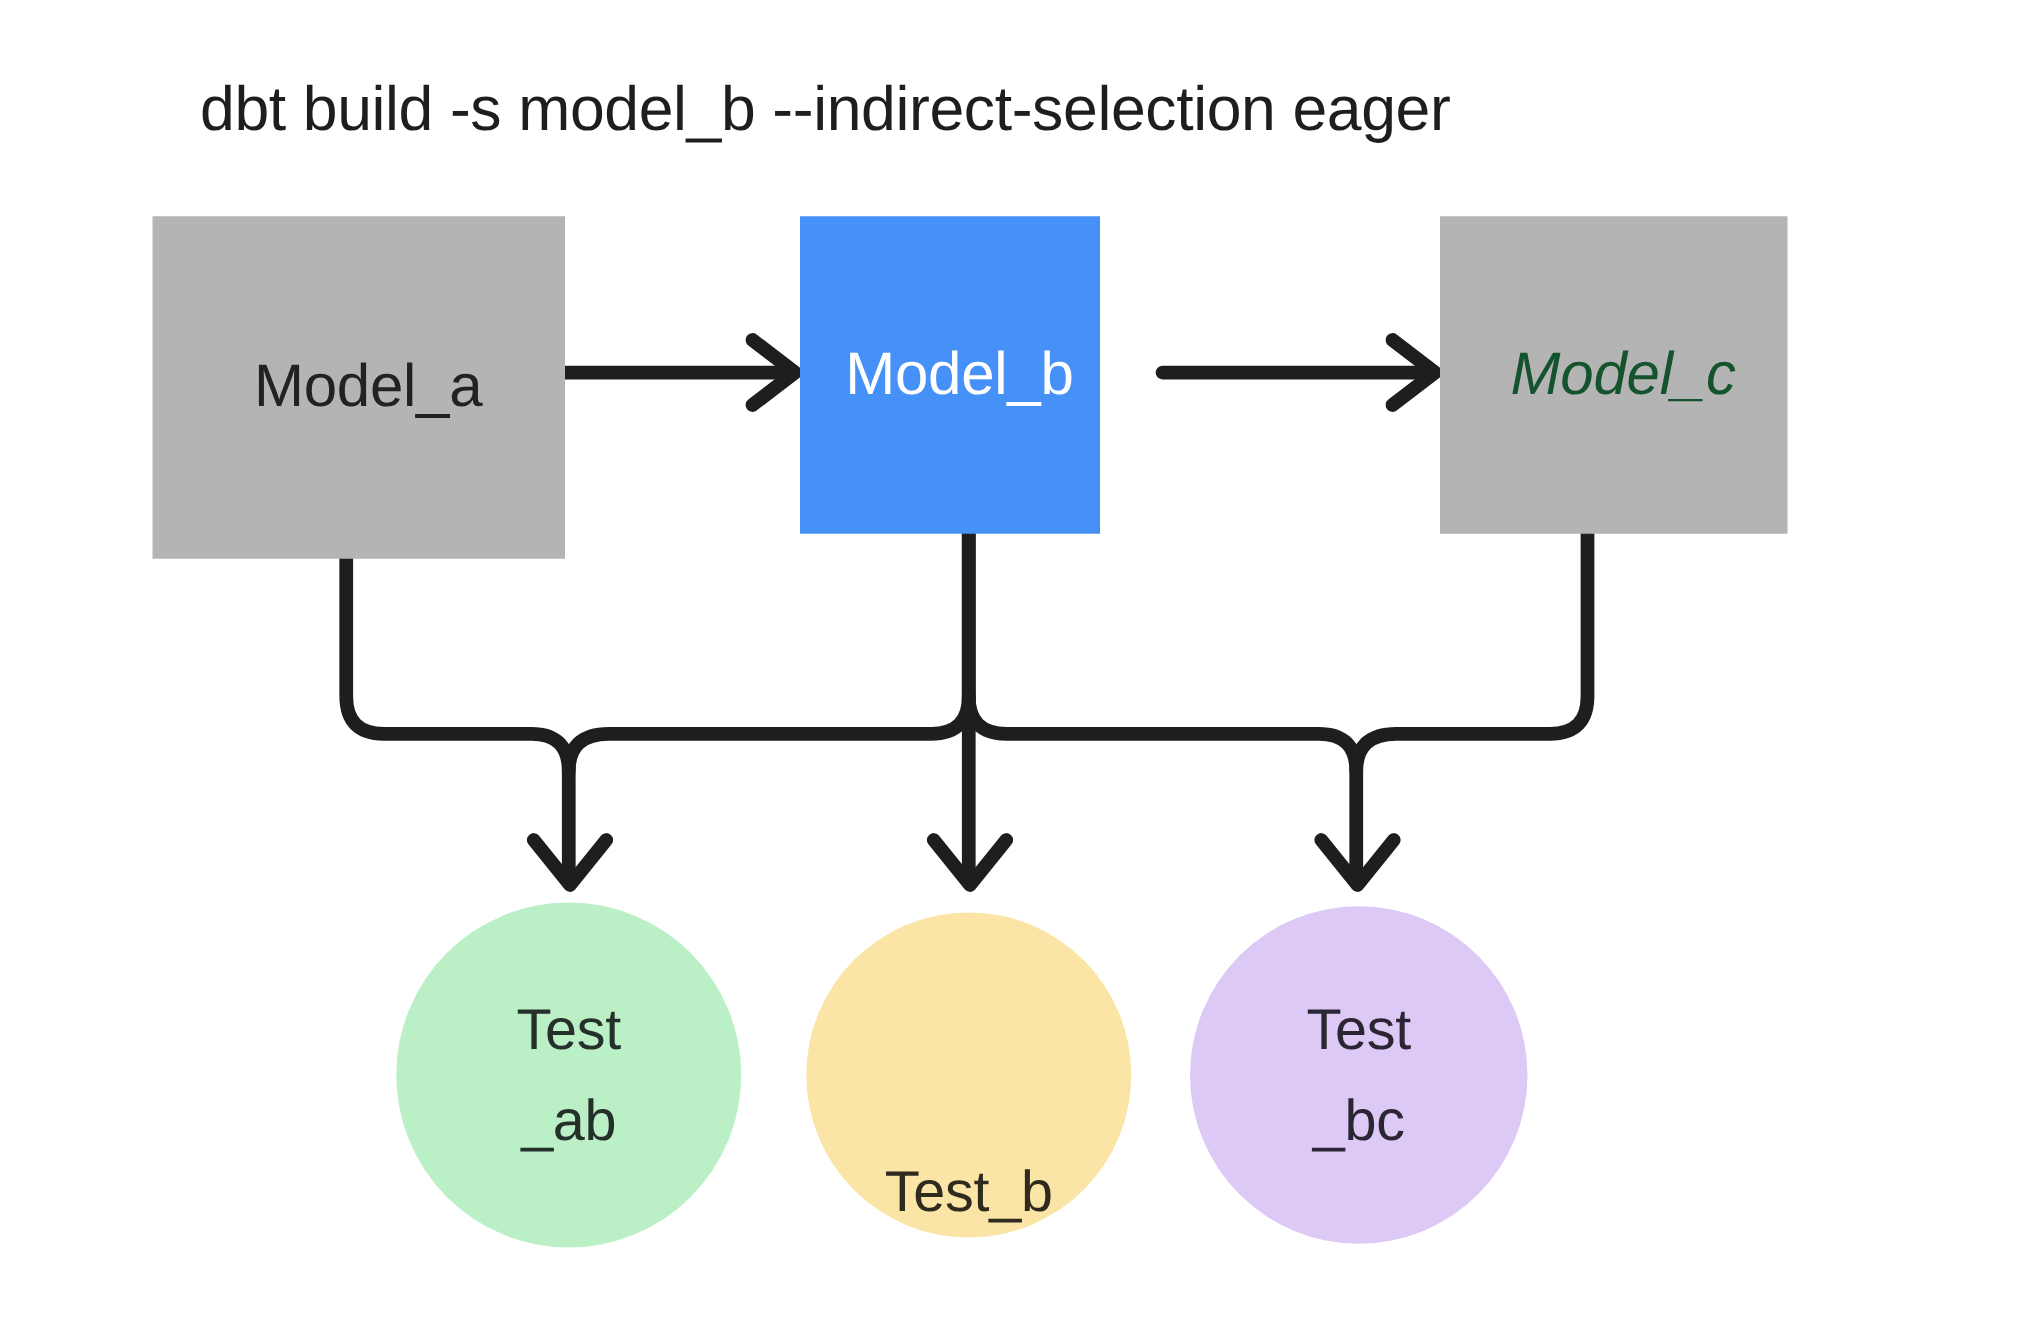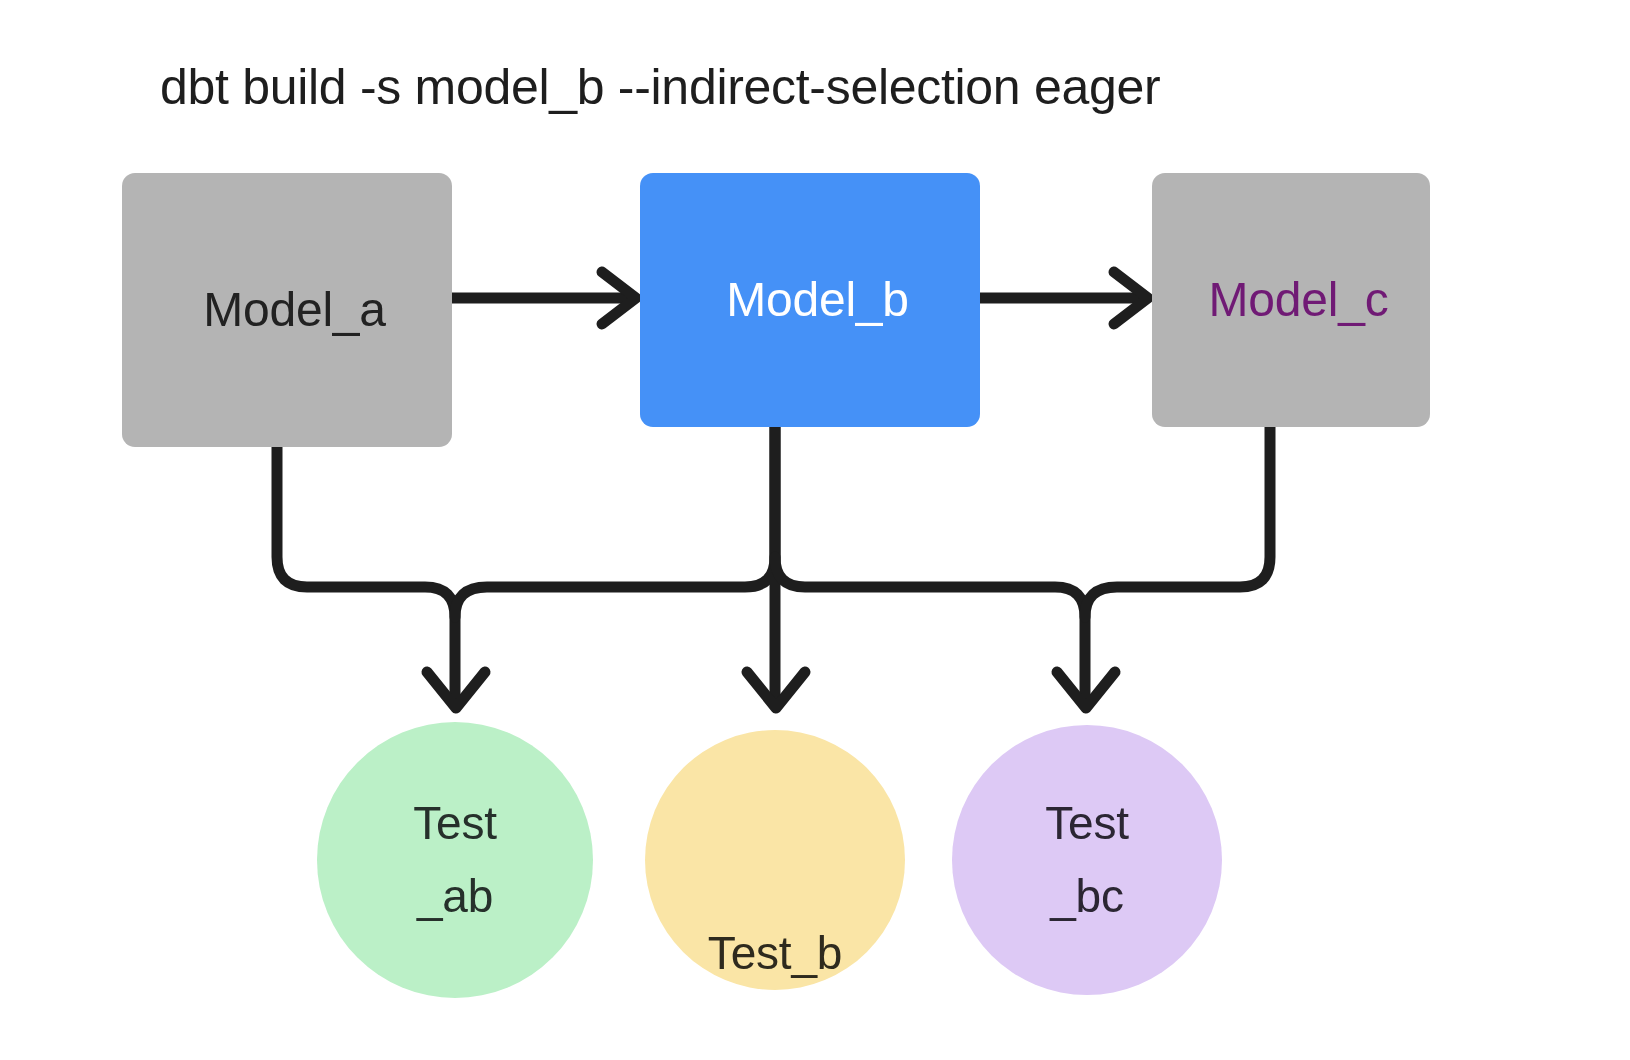"Model_a" .node-box { border-radius: 13px -> 0 }
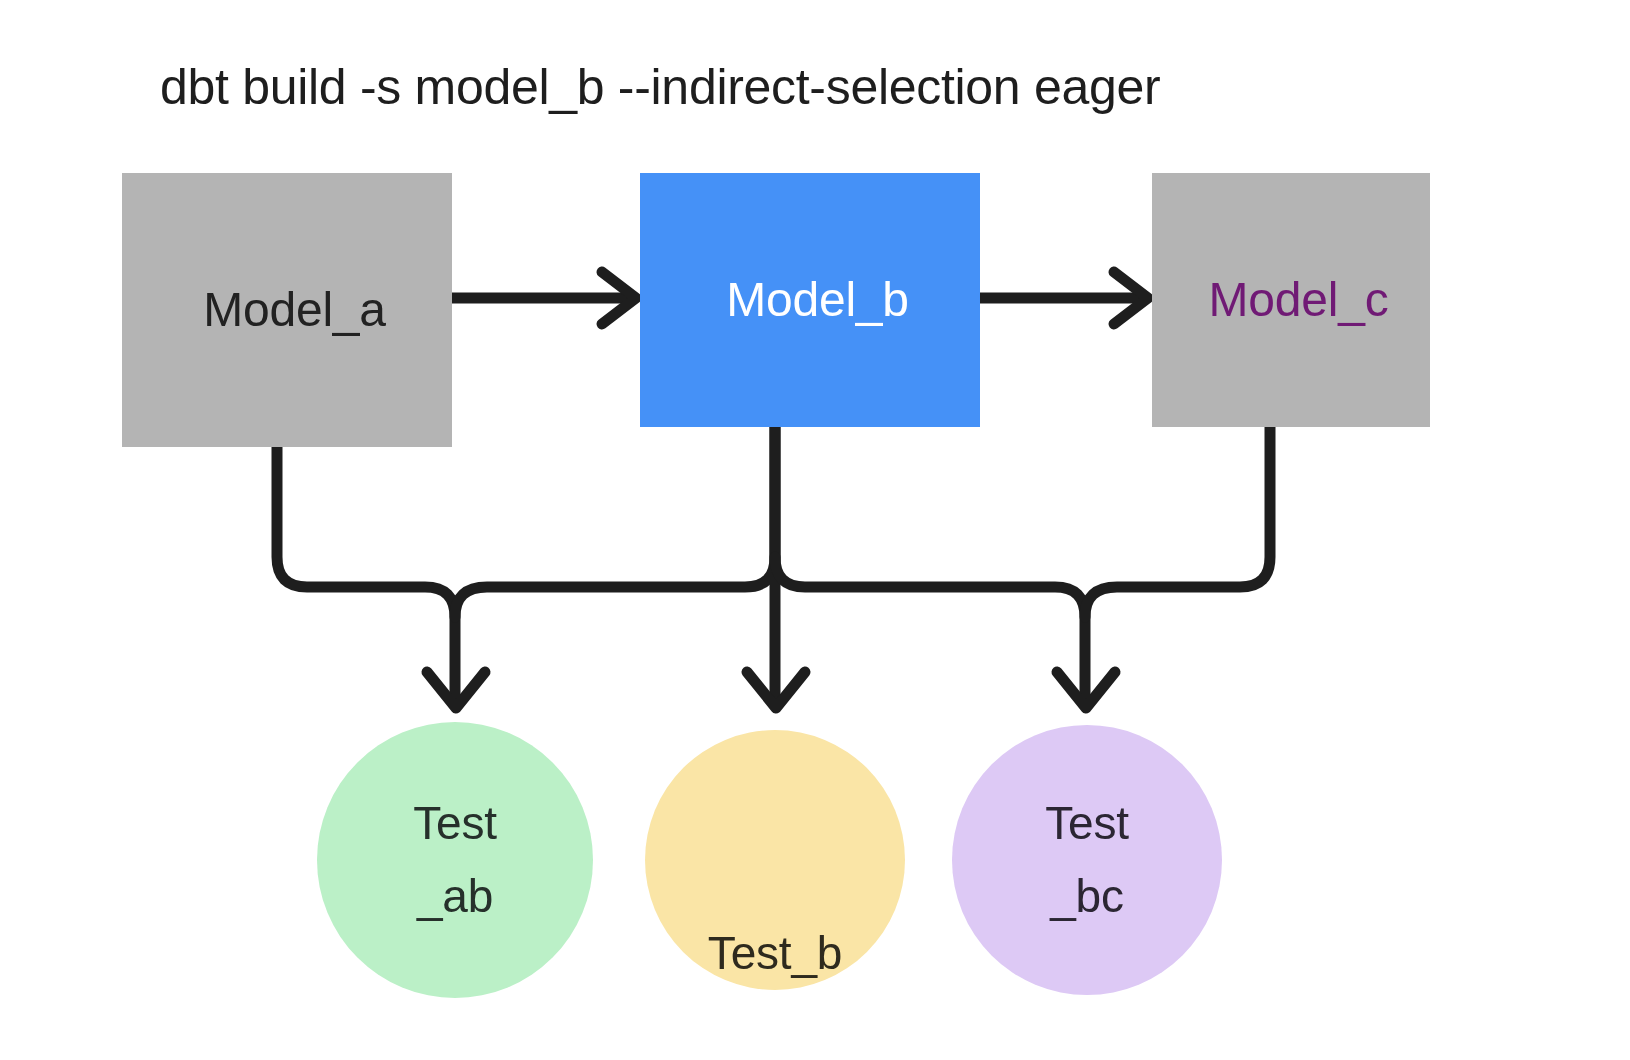"Model_b" div.node-box { width: 340px -> 240px }
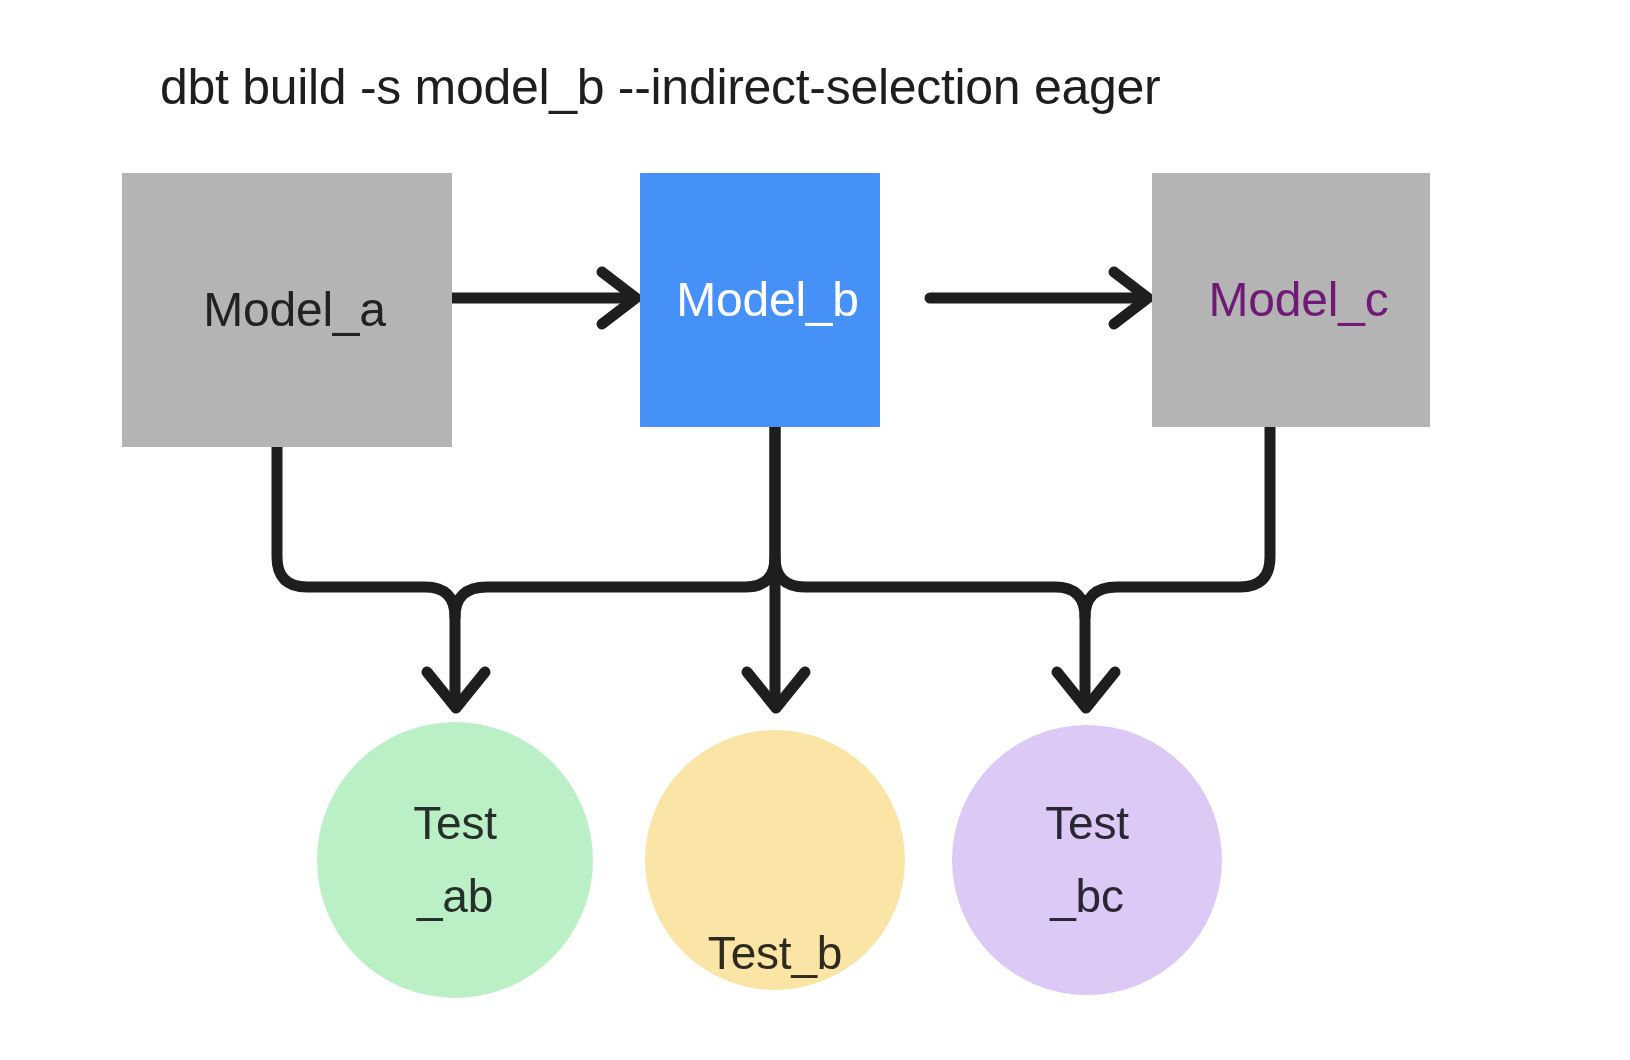"Model_c" span.node-box-label { color: #701a75 -> #14532d; font-style: none -> italic }
